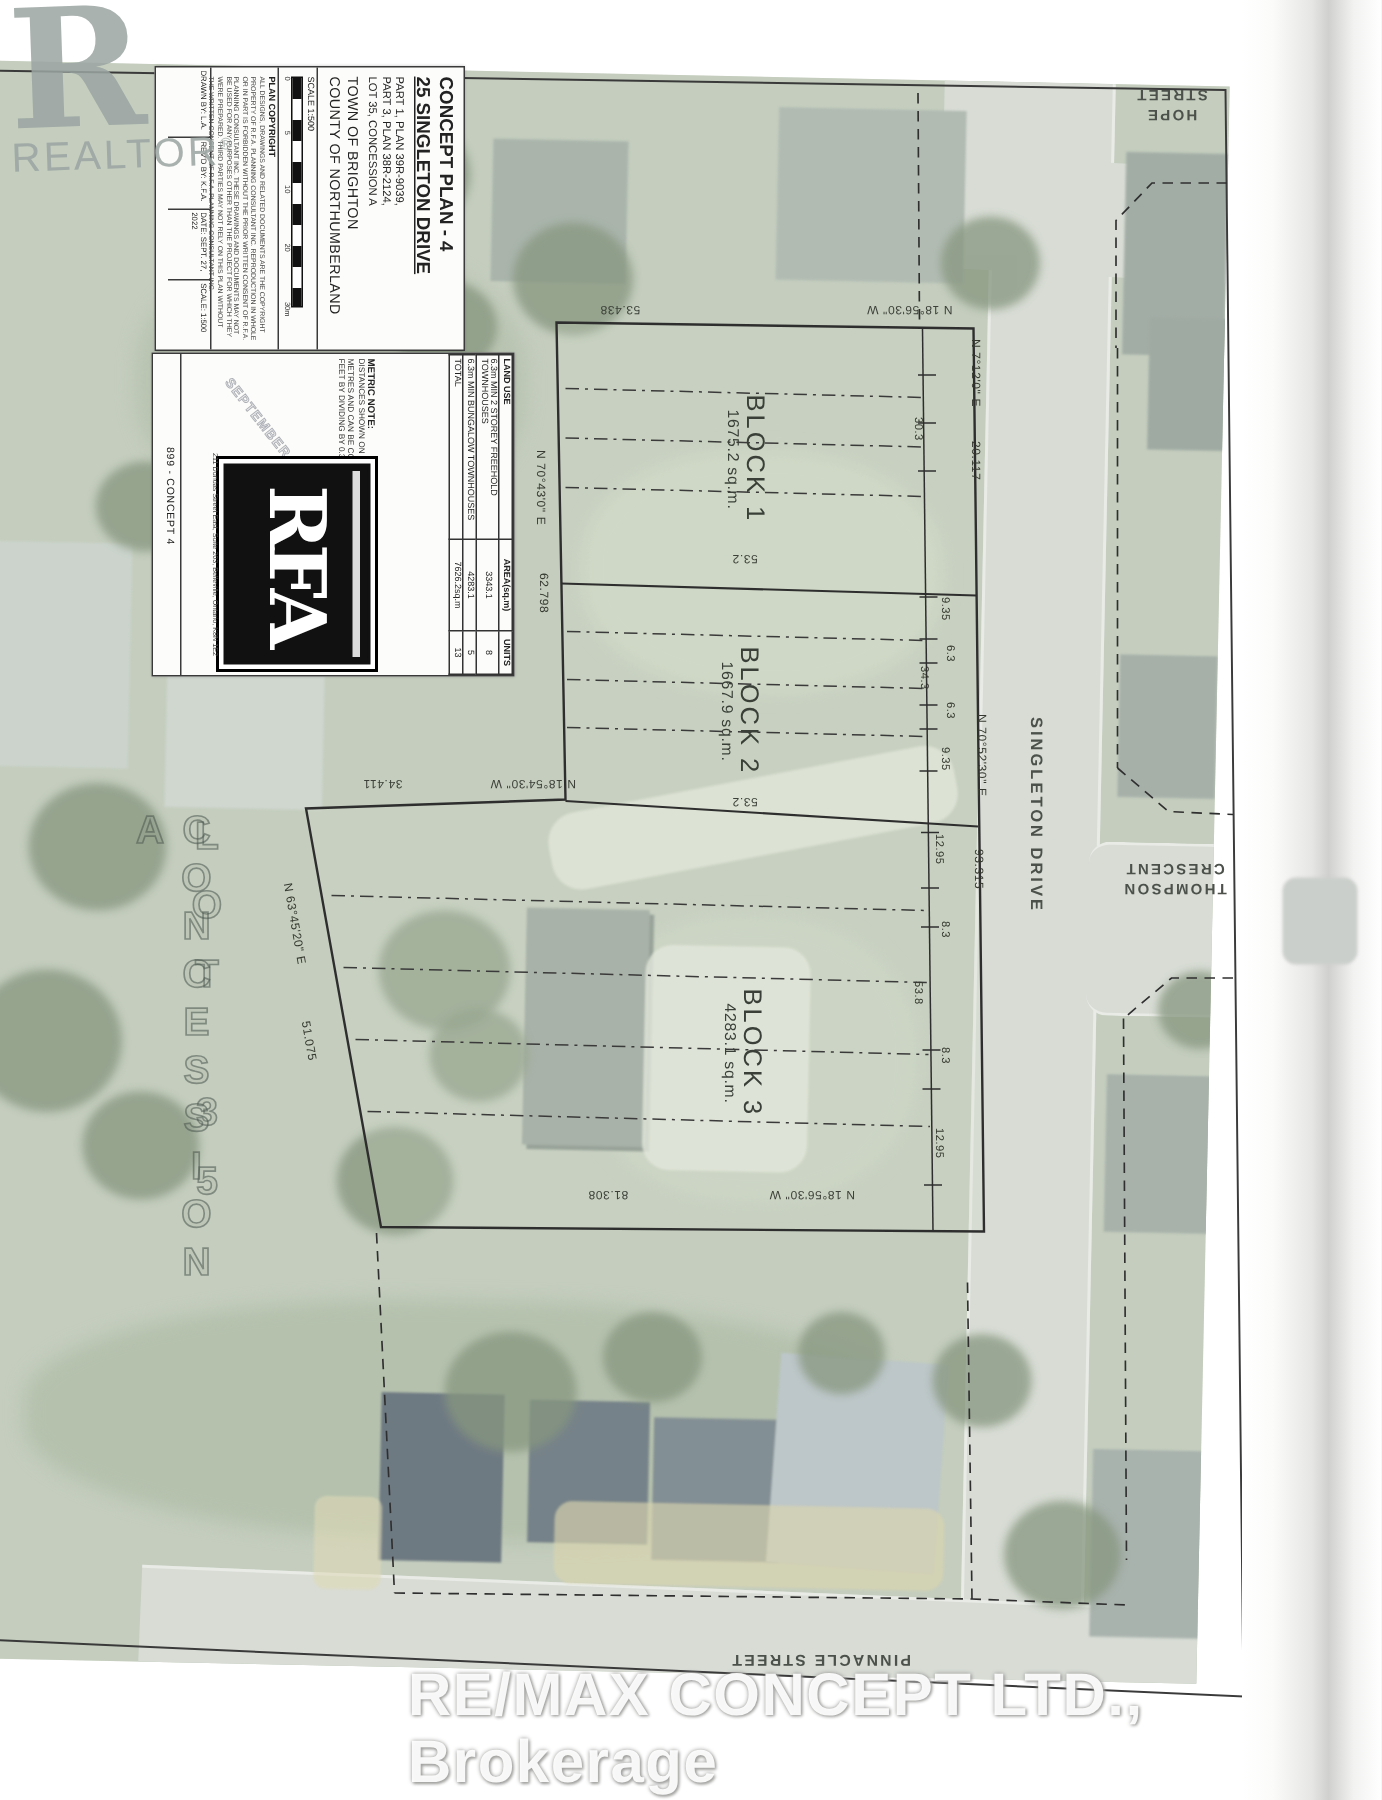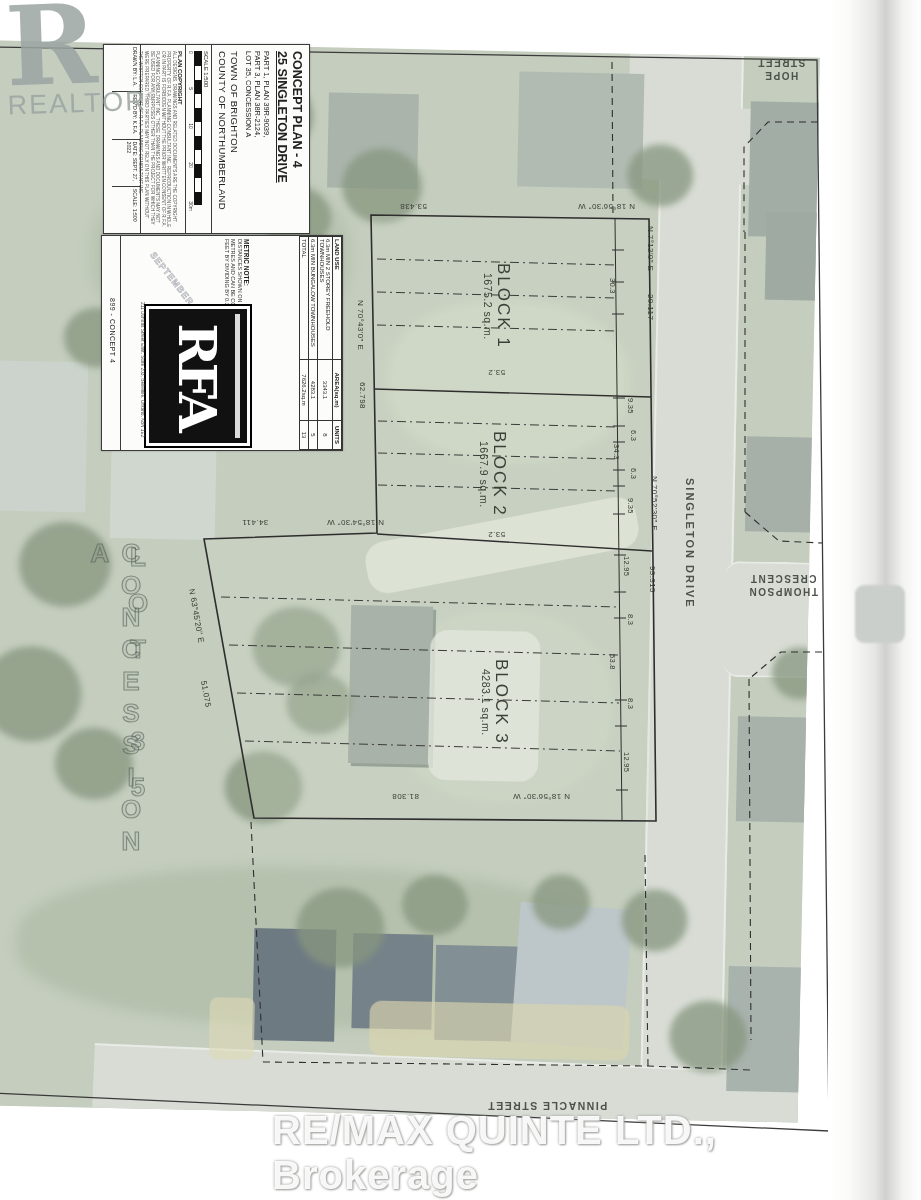"RE/MAX QUINTE LTD., Brokerage" div { text: QUINTE -> CONCEPT }
